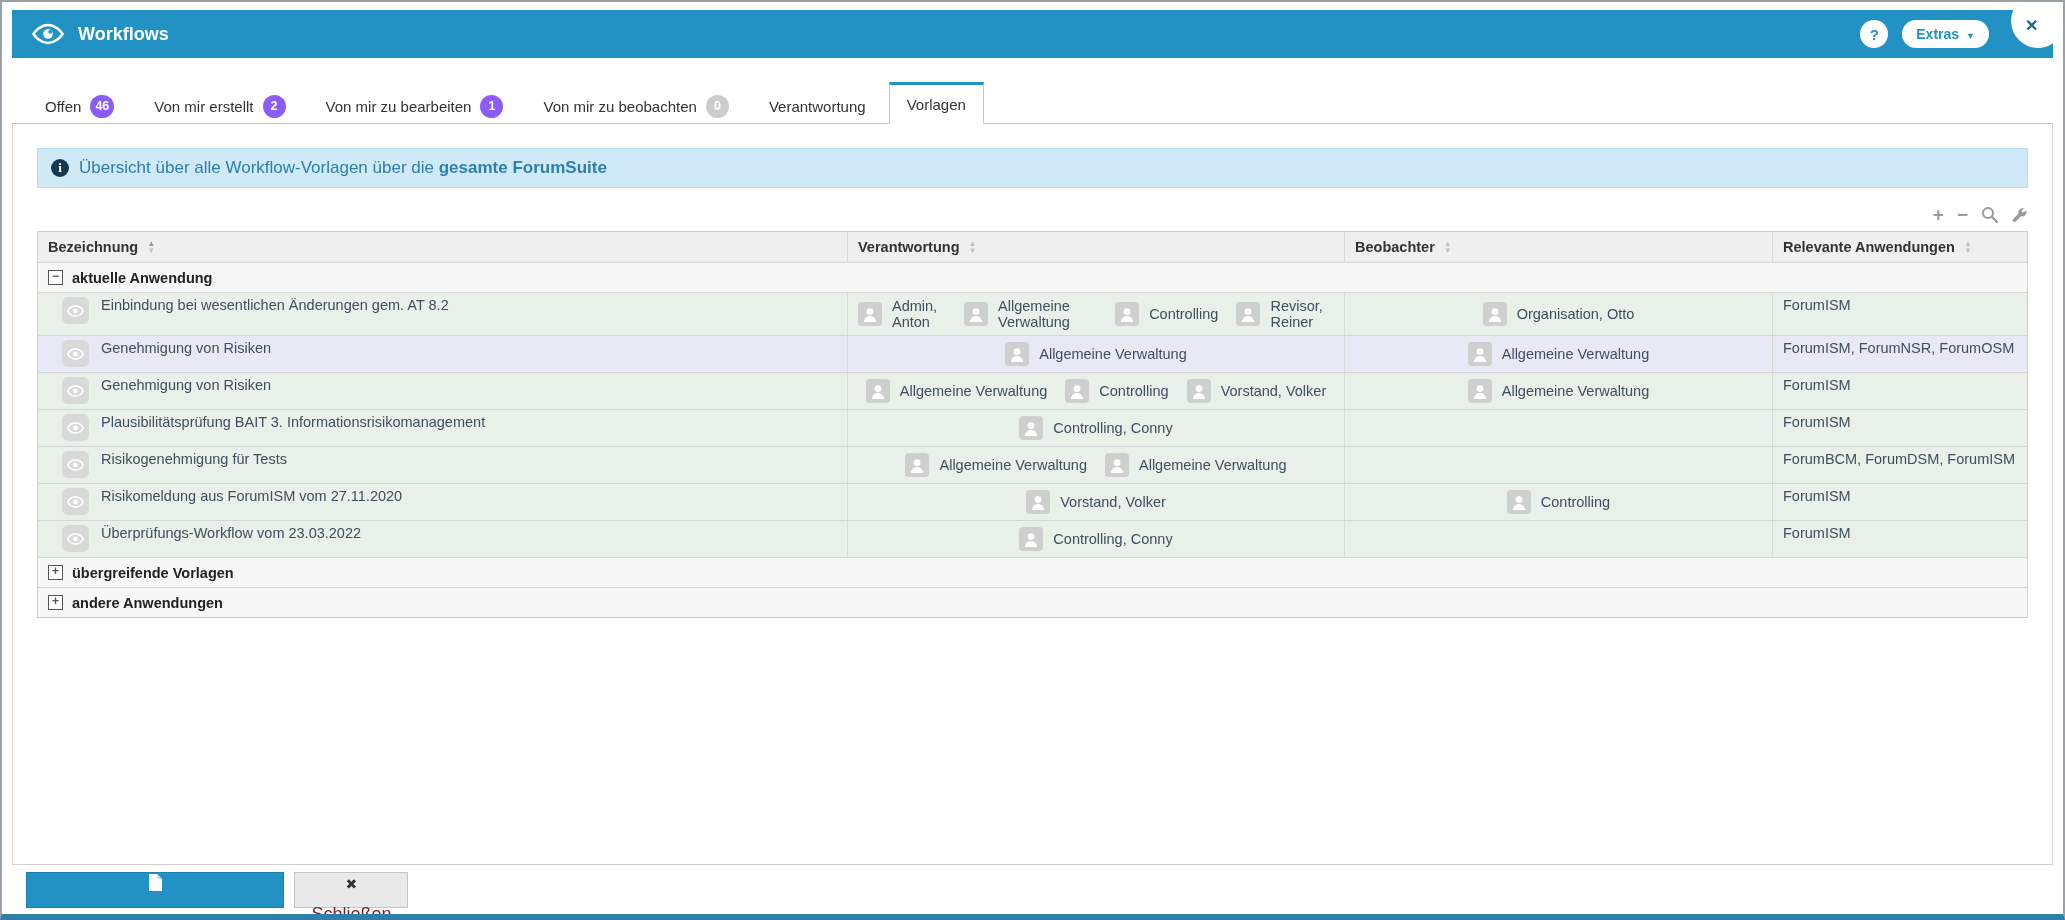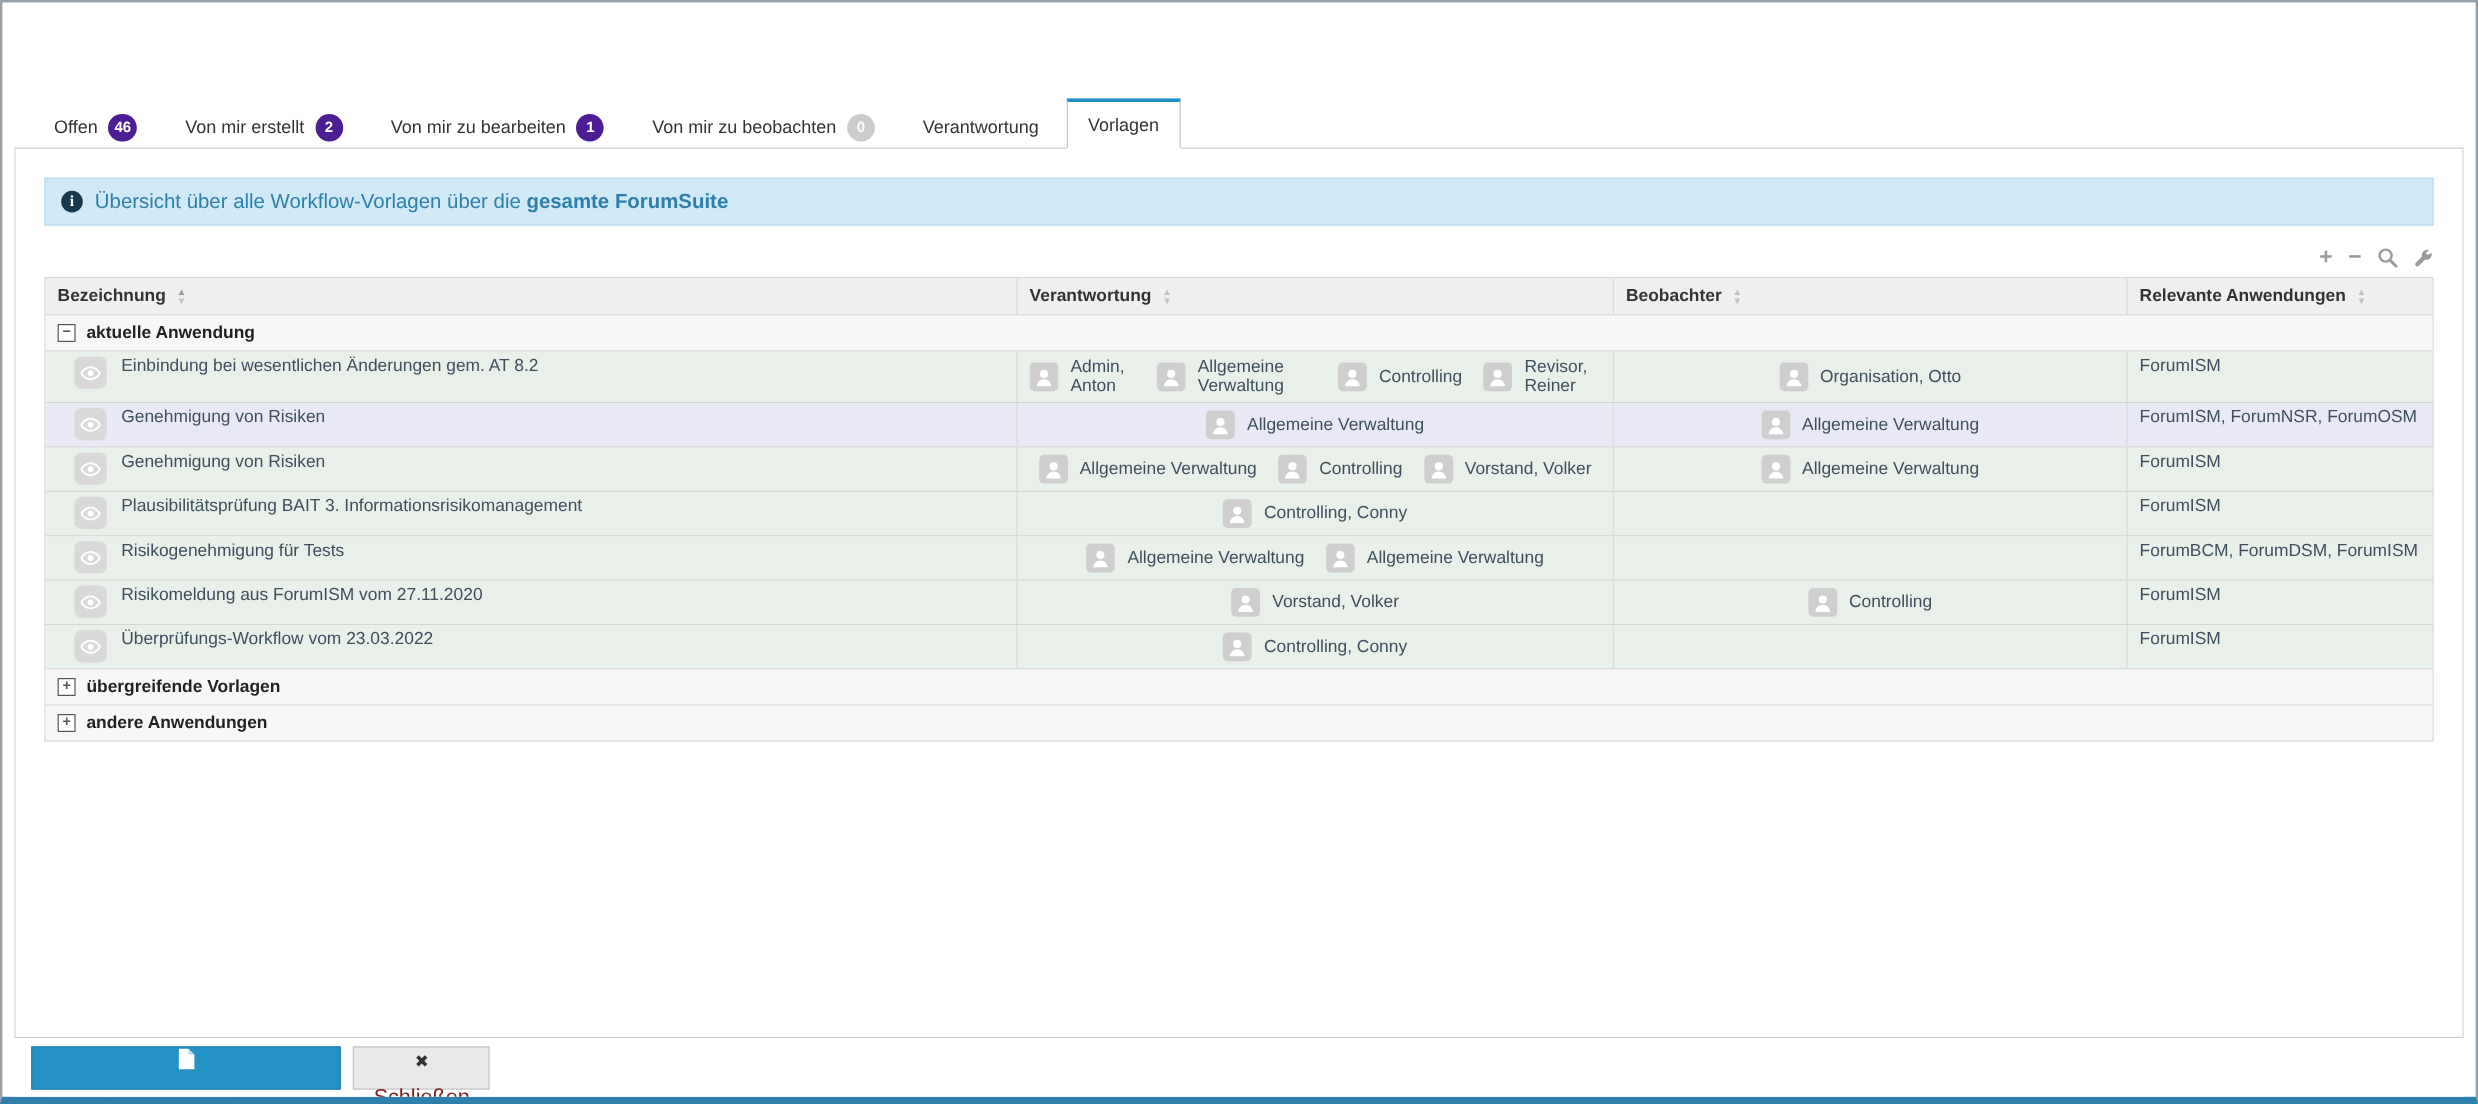"Workflows" div.titlebar { html: none -> <div> <span> <svg> <path></path> <circle></circle> <circle></circle> </svg> </span> <span>Workflows</span> <div> <div>?</div> <div> <span>Extras</span> <span></span> </div> </div> <div> <span>✕</span> </div> </div> }
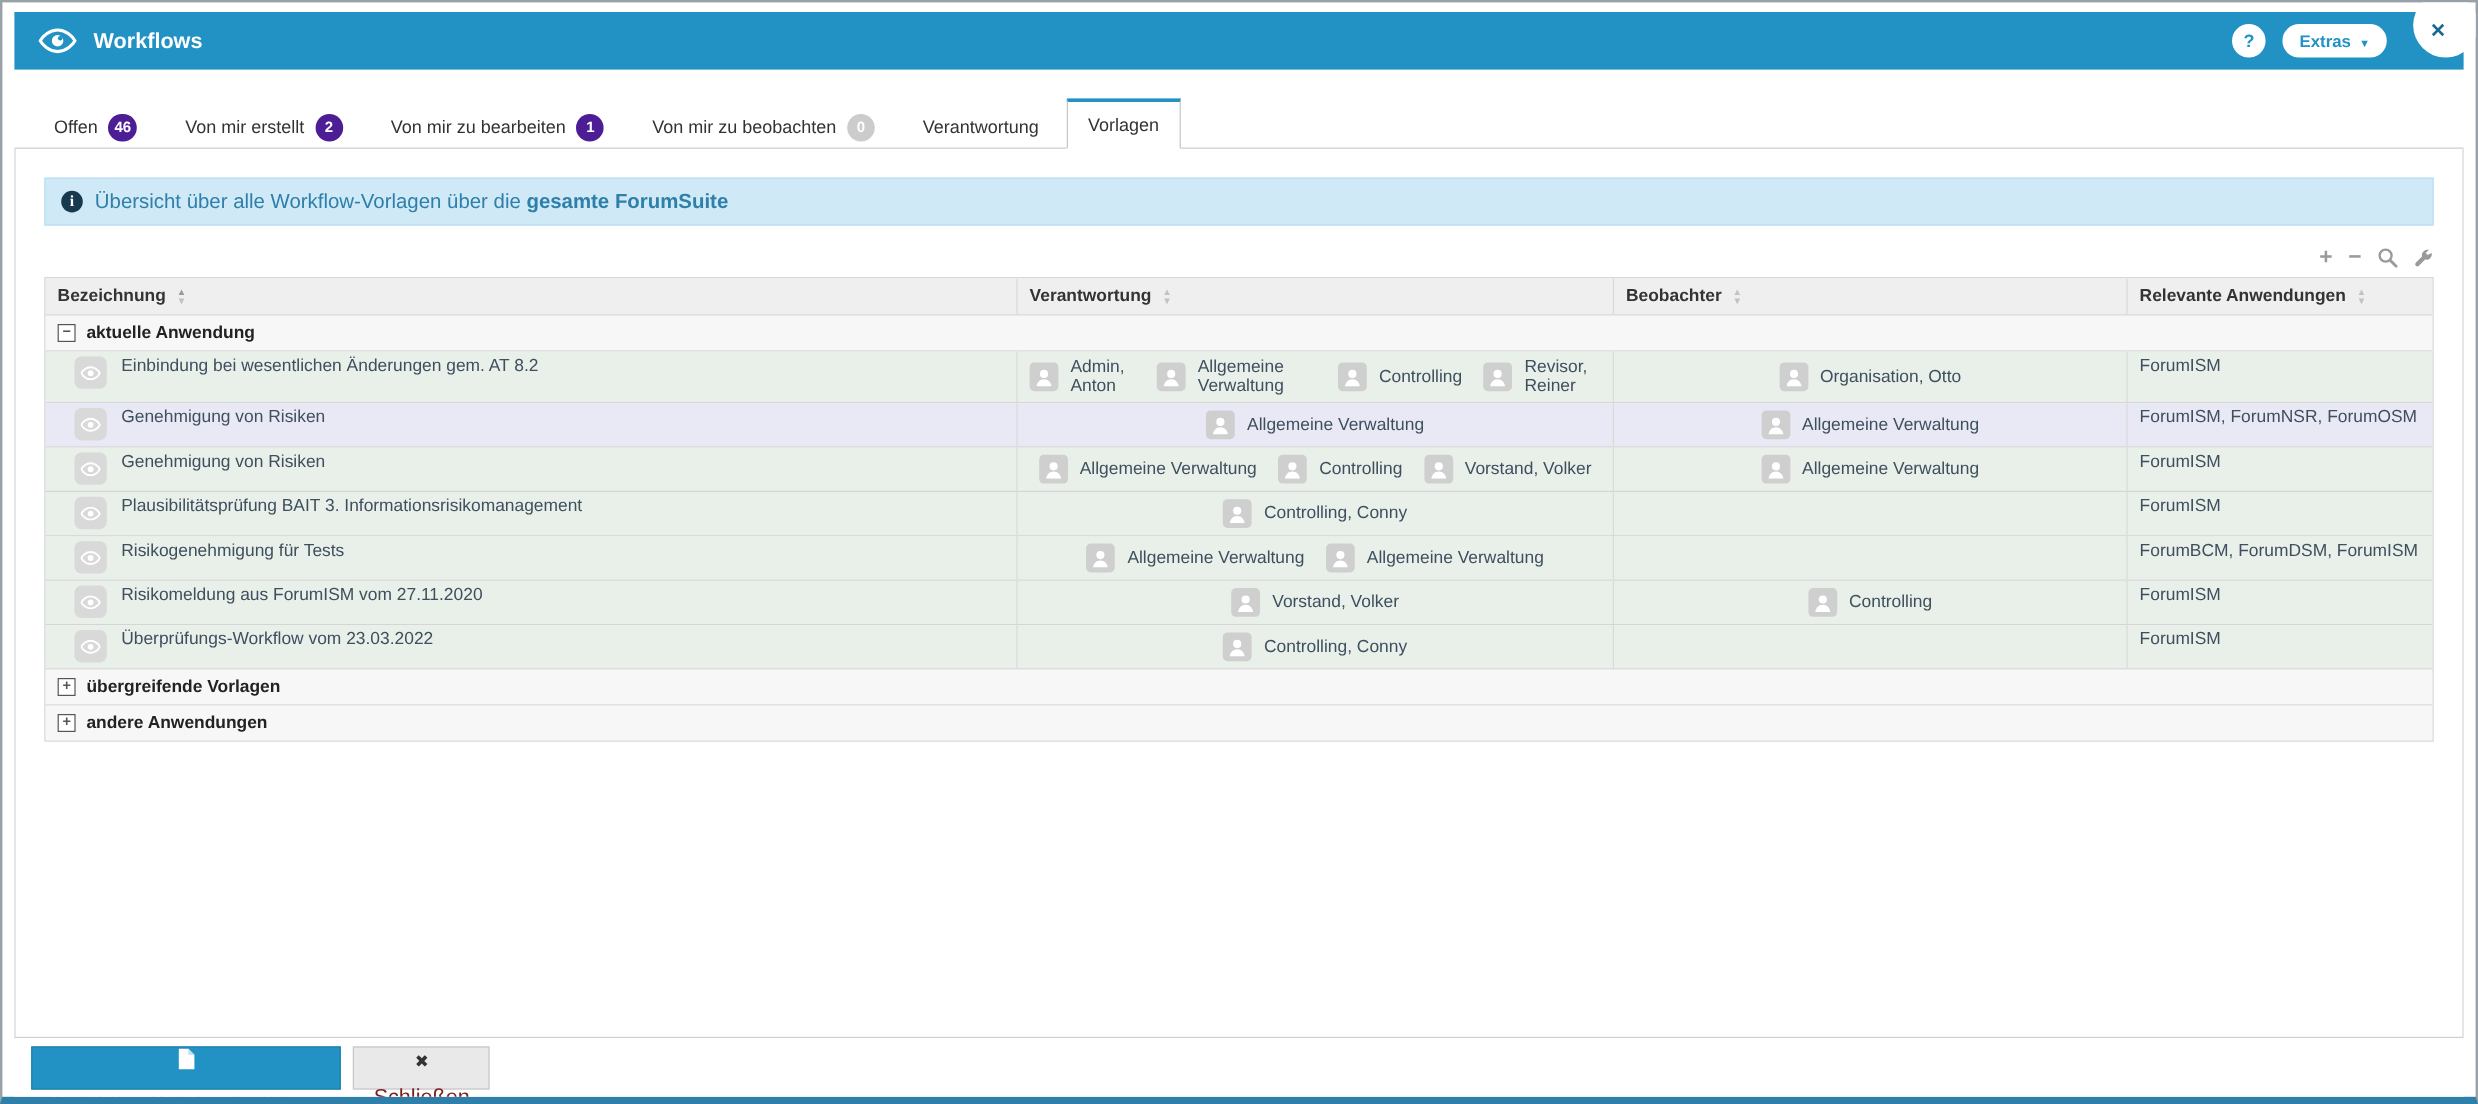"46" .badge { background: #4c1d95 -> #8b5cf6 }
